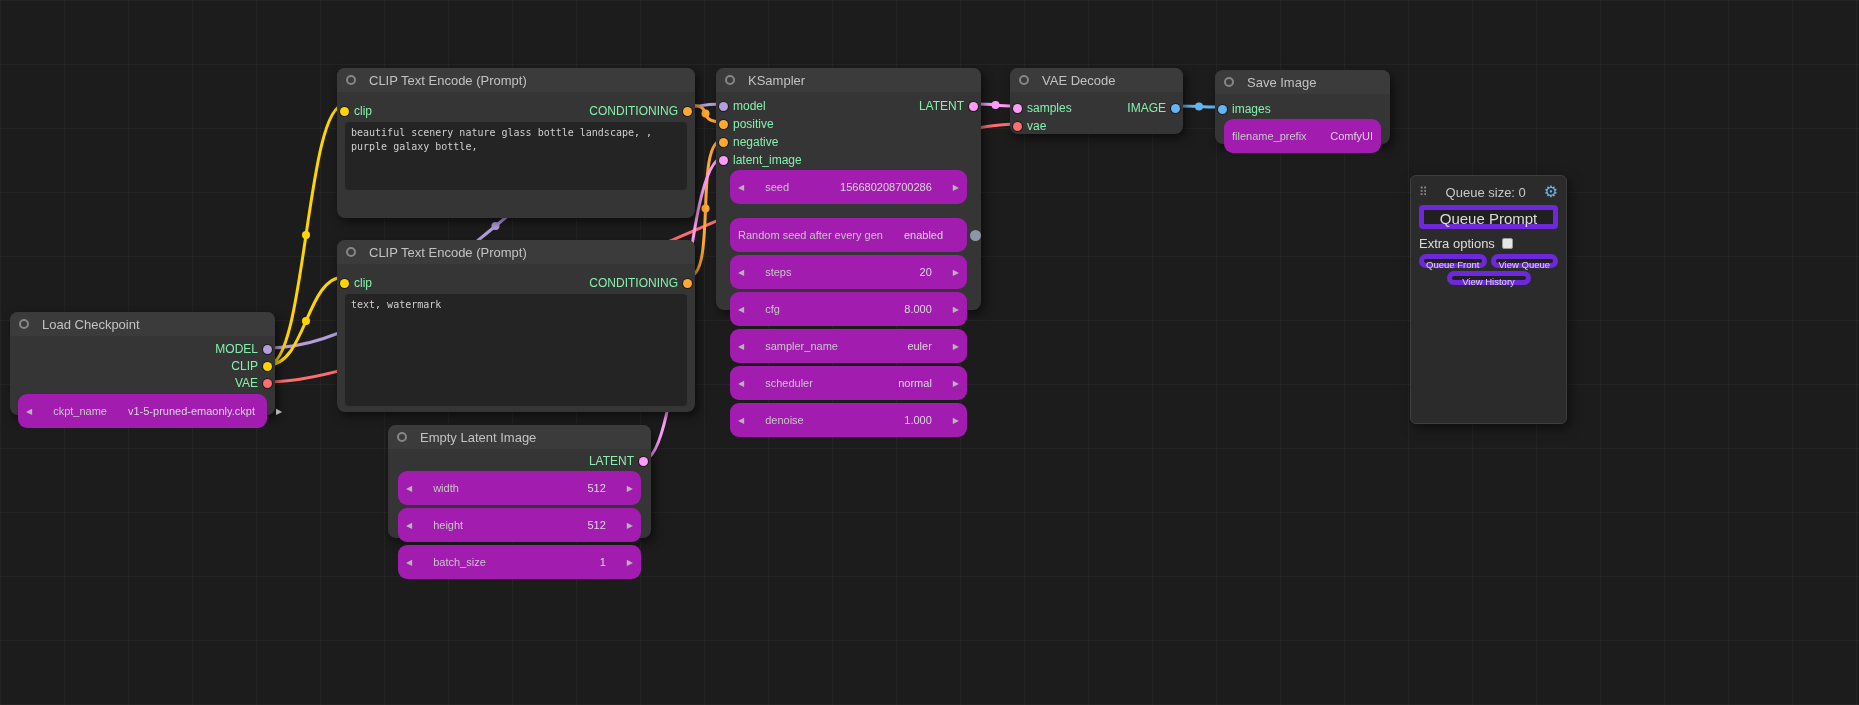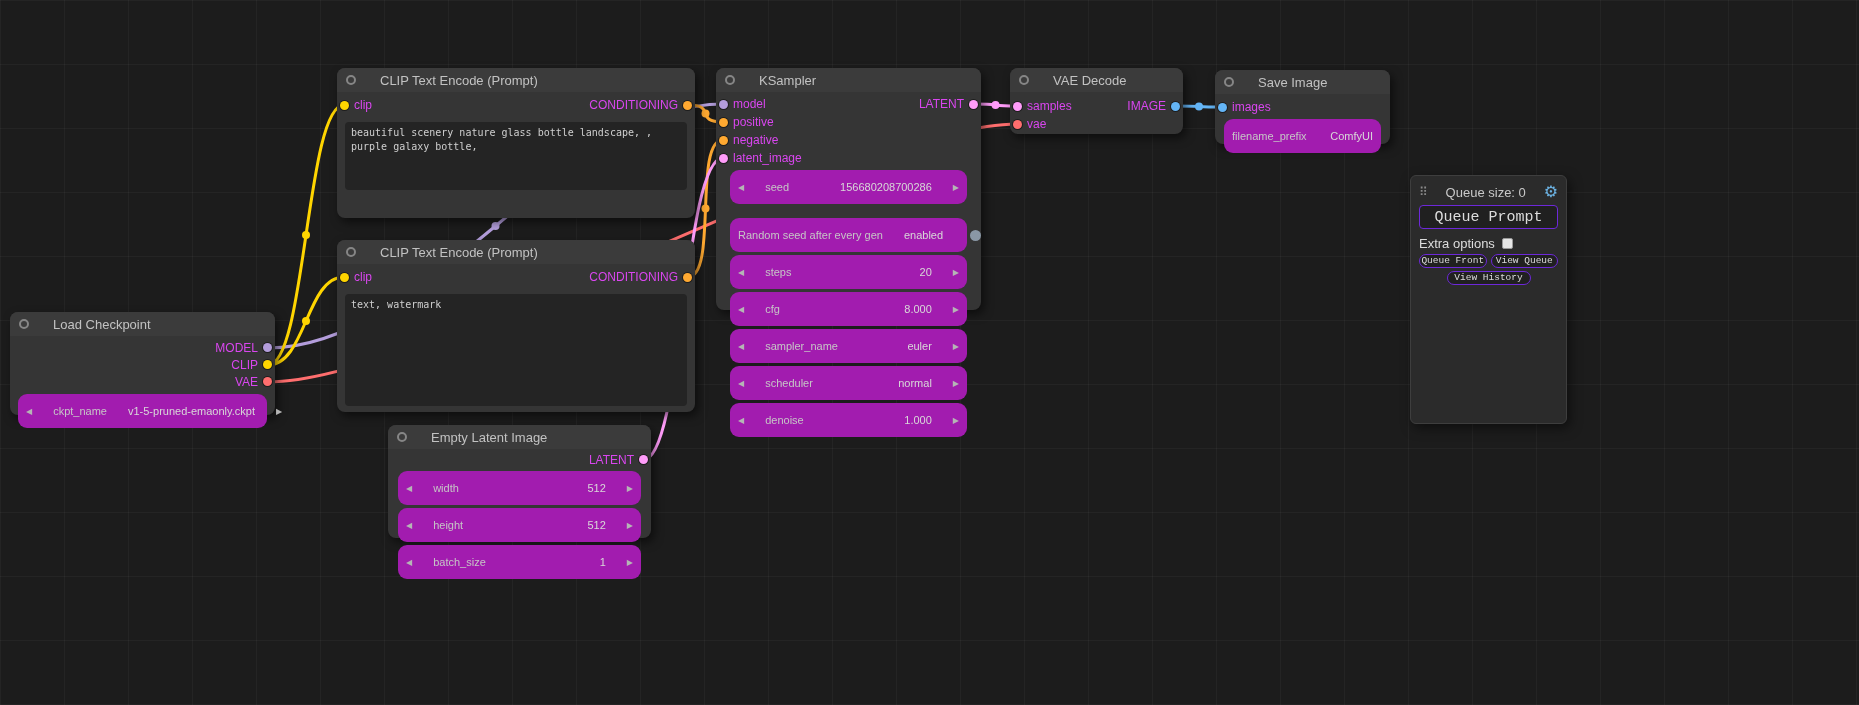"CLIP Text Encode (Prompt)" .node-title { gap: 24px -> 13px }
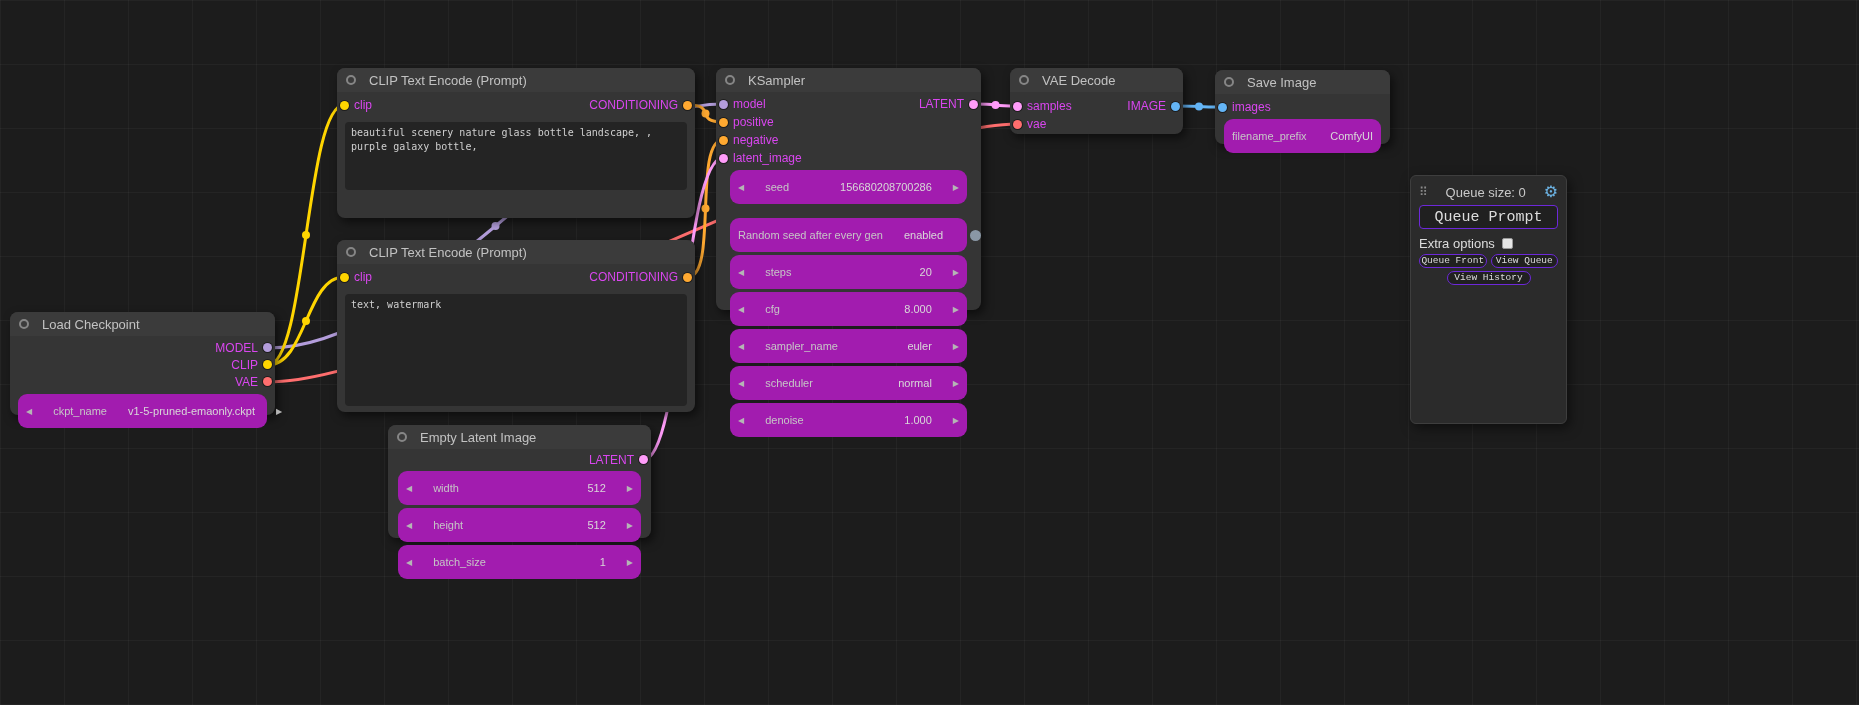"clip" .slot-row { align-items: center -> flex-end; color: #d946ef -> #86efac }
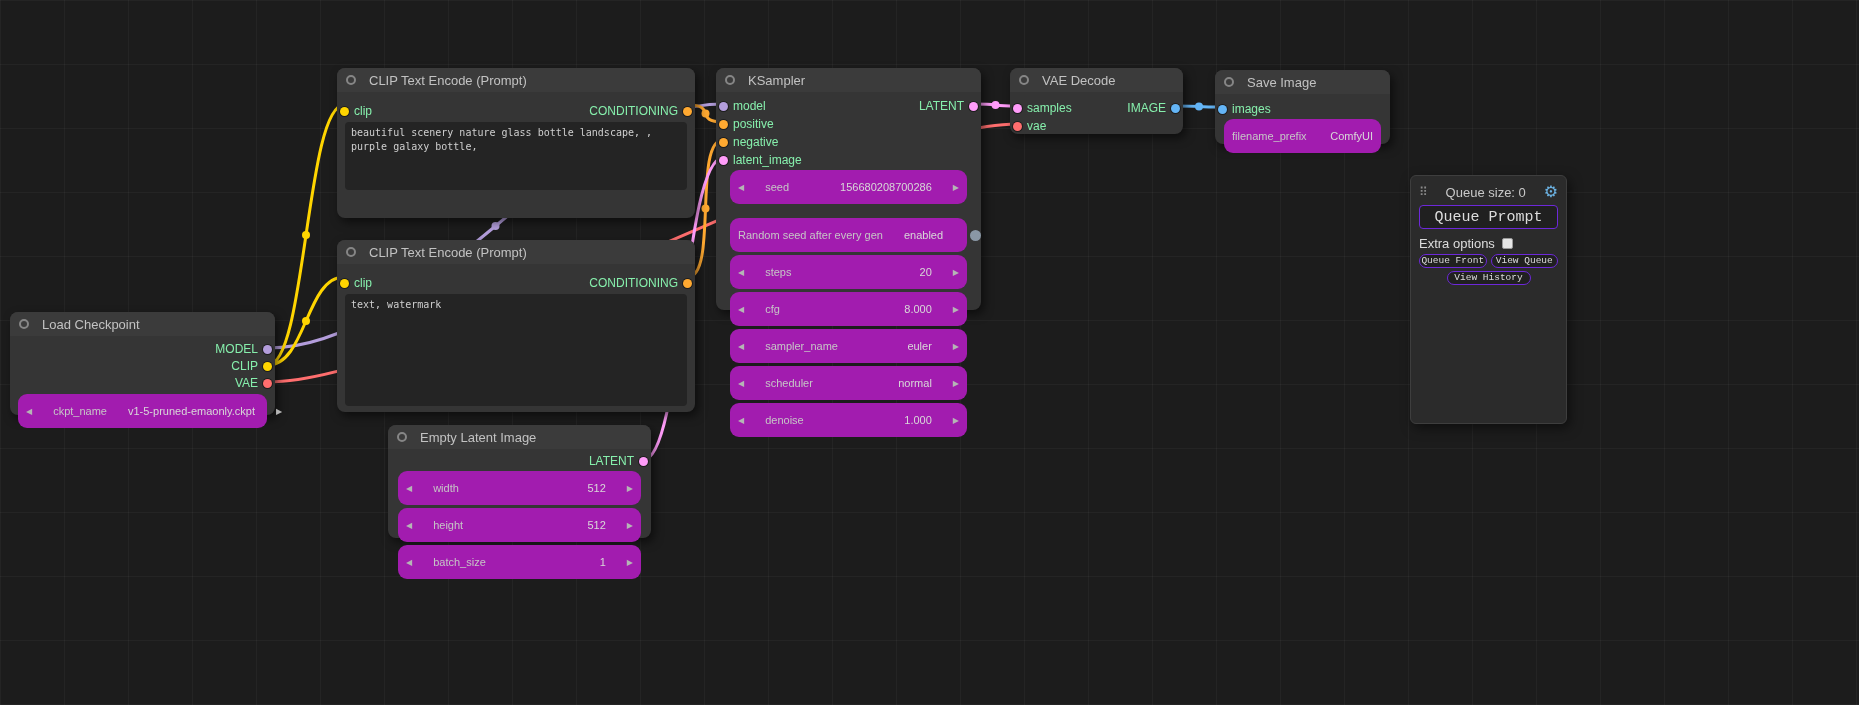"Queue Prompt" button { border: 1px solid #6d28d9 -> 5px solid #6d28d9; font-family: Liberation Mono, monospace -> Liberation Sans, sans-serif }
